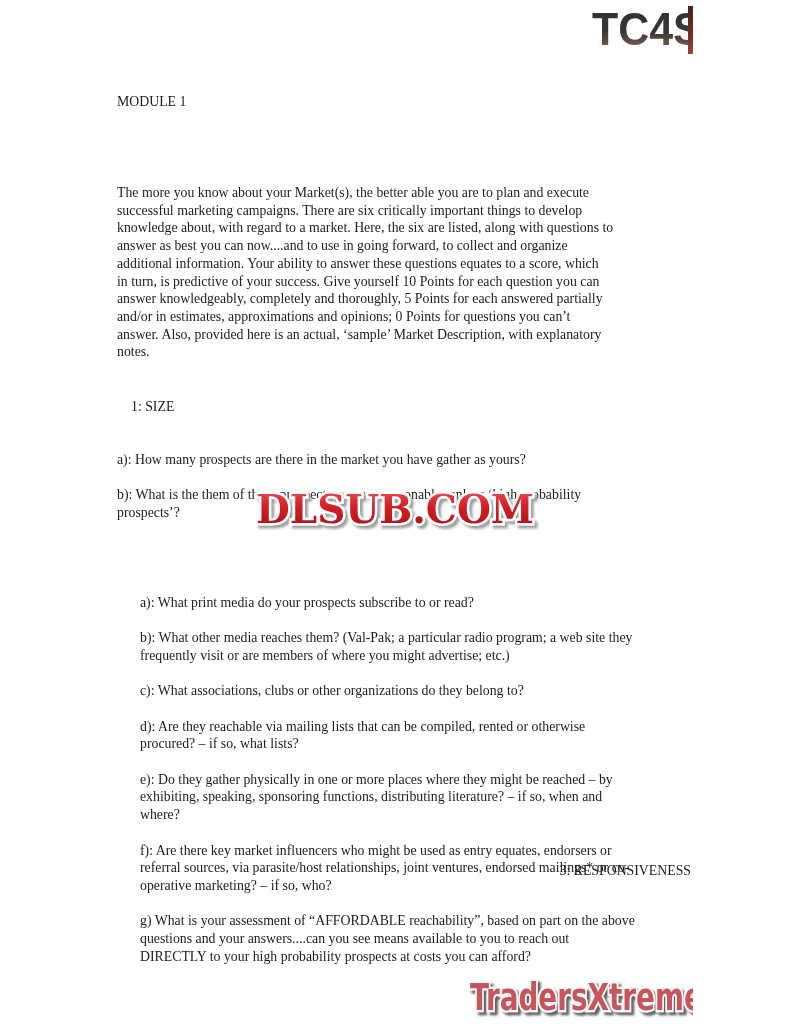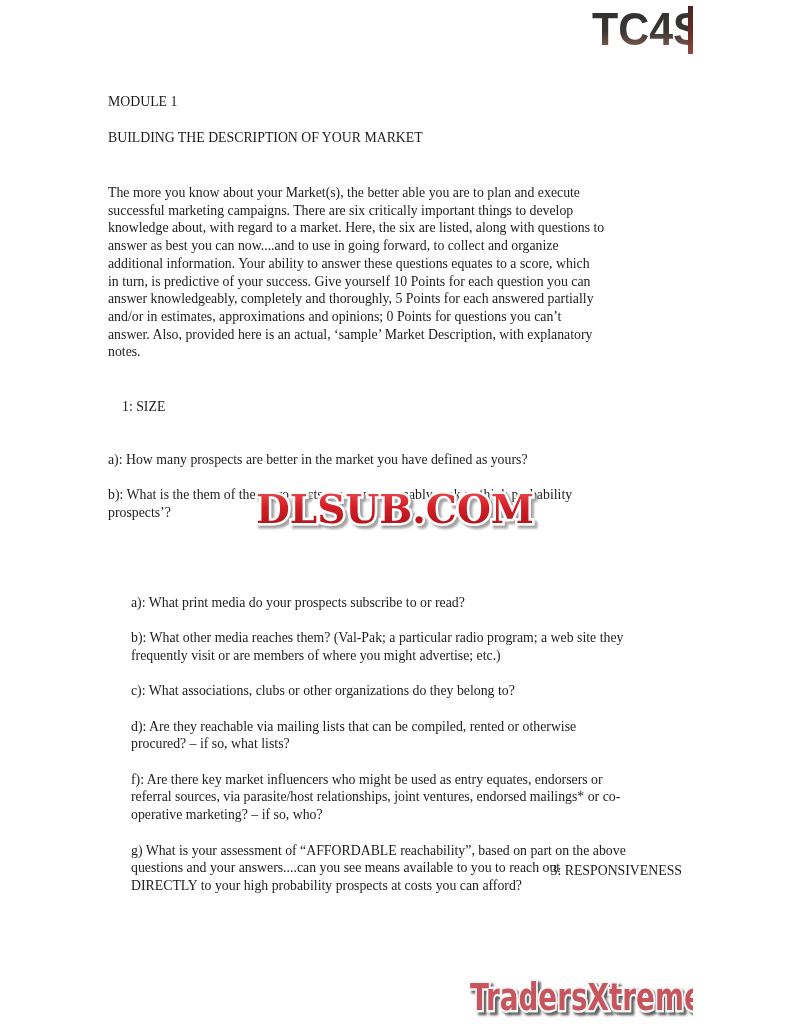"MODULE 1" .doc-text { left: 108px -> 117px }
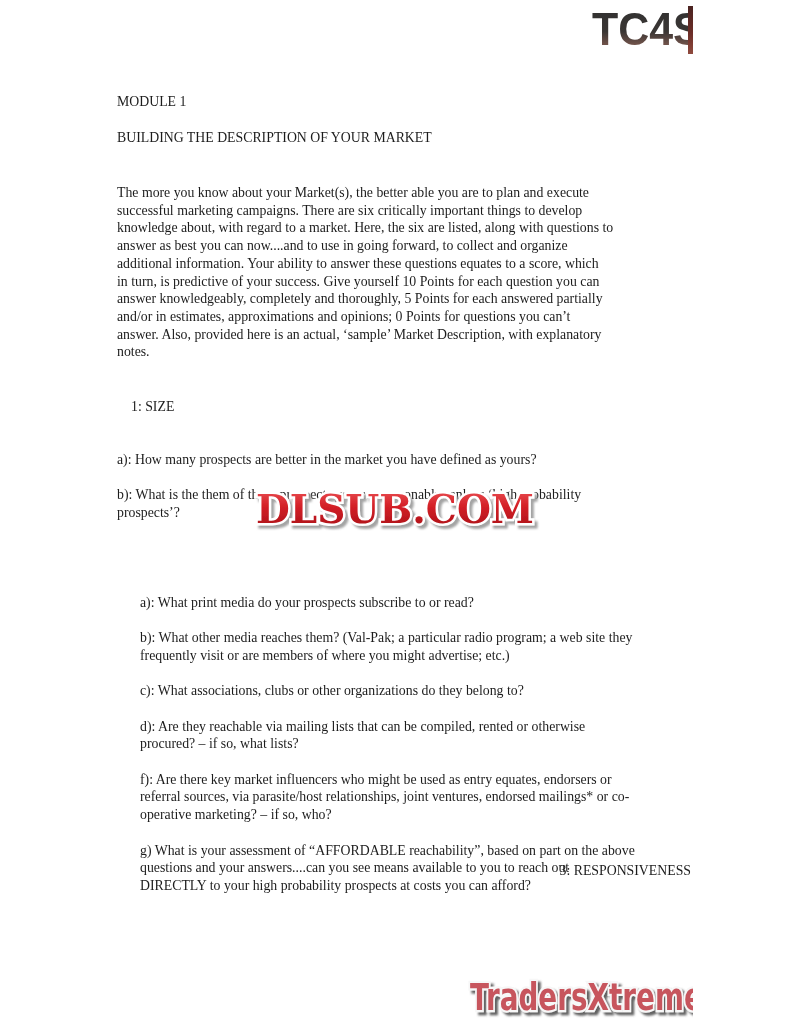"BUILDING THE DESCRIPTION OF YOUR" div.doc-text { html: <div>BUILDING THE DESCRIPTION OF YOUR MARKET</div> -> none }
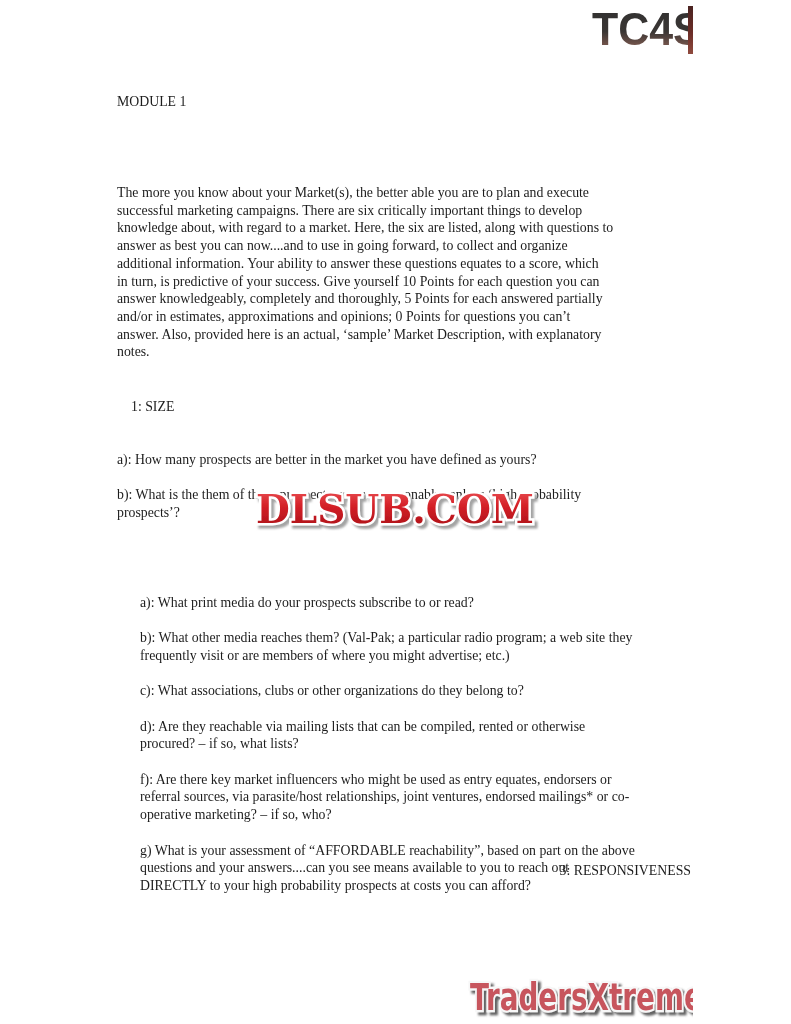"a): How many prospects are" div.item { text: better in the market you have defined -> there in the market you have gather }
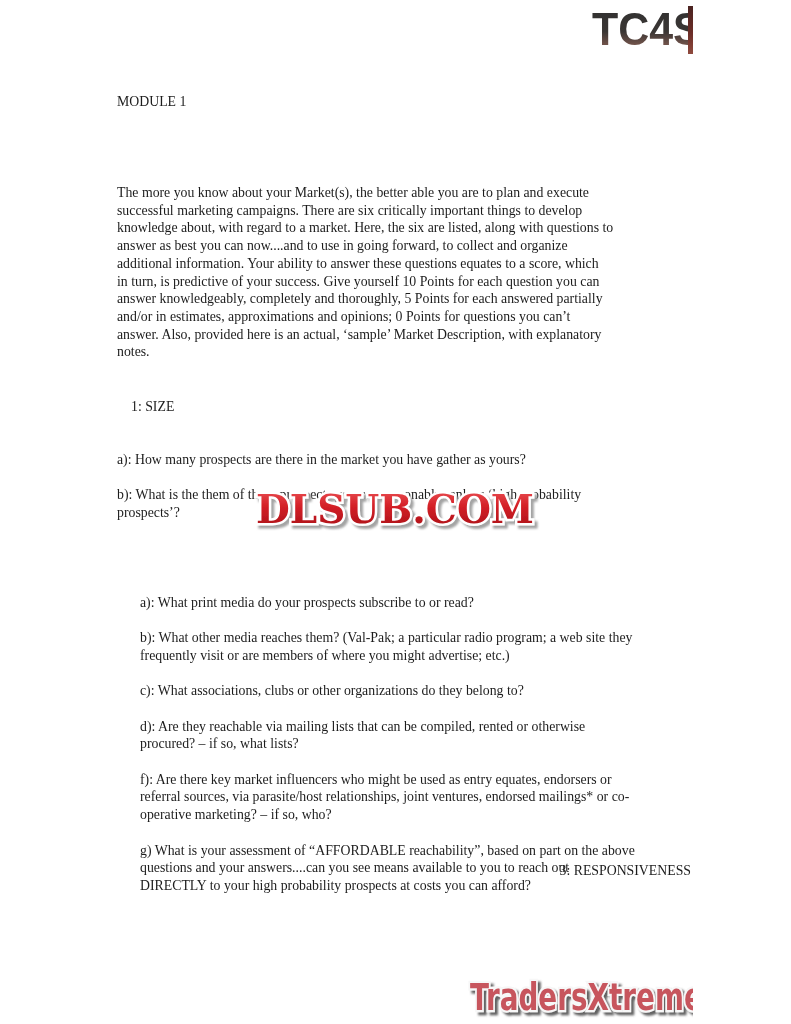"e): Do they gather physically" div.item { html: none -> <div>e): Do they gather physically in one or more places where they might be reached – by exhibiting, speaking, sponsoring functions, distributing literature? – if so, when and where?</div> }
